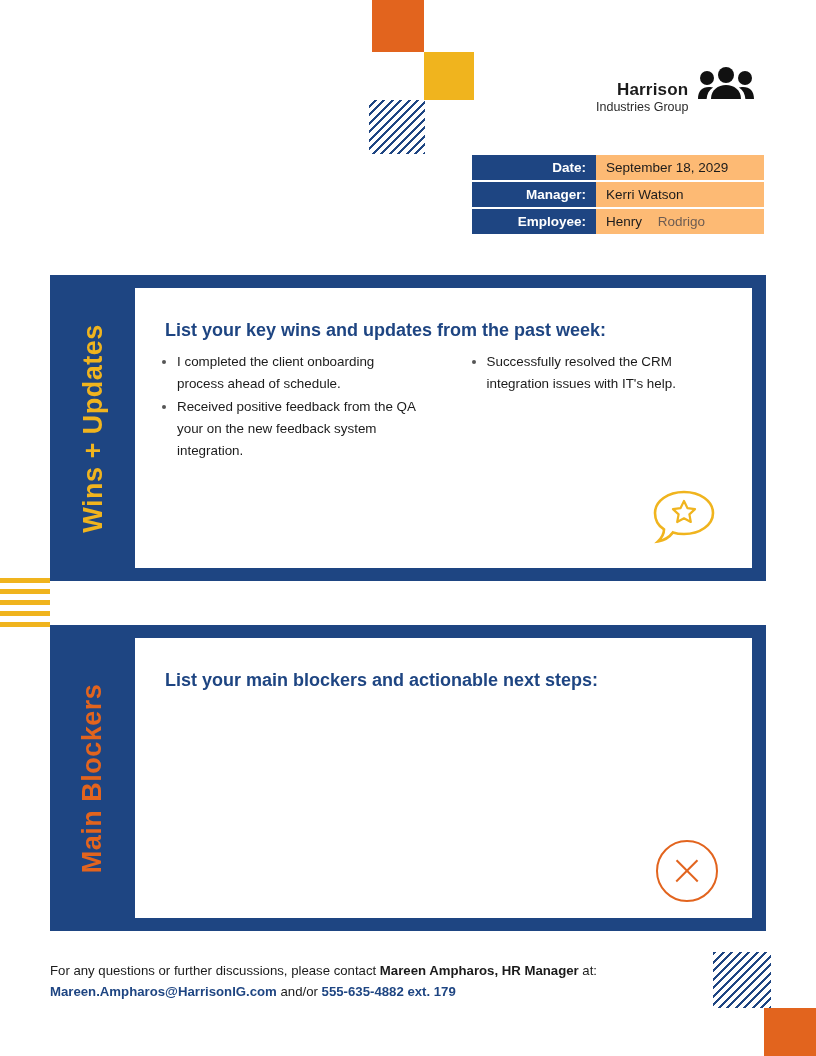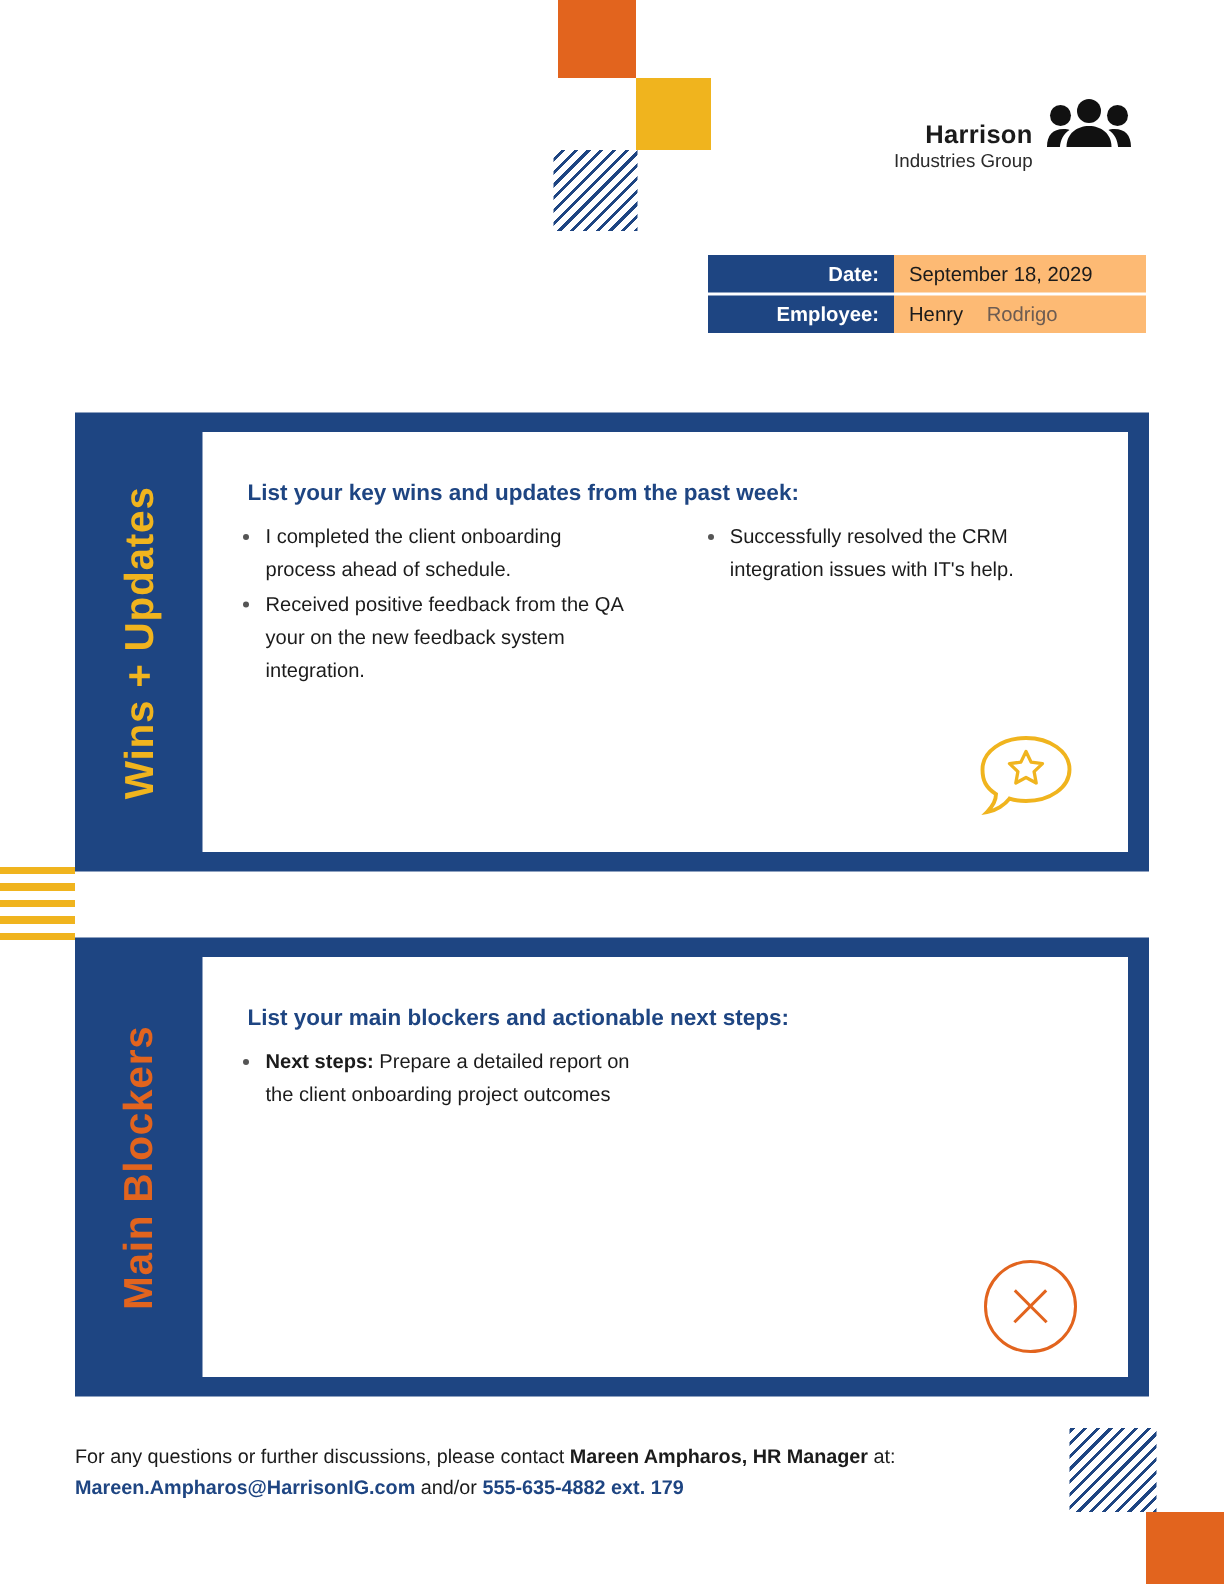"Date:" .meta-table { top: 168px -> 153px }
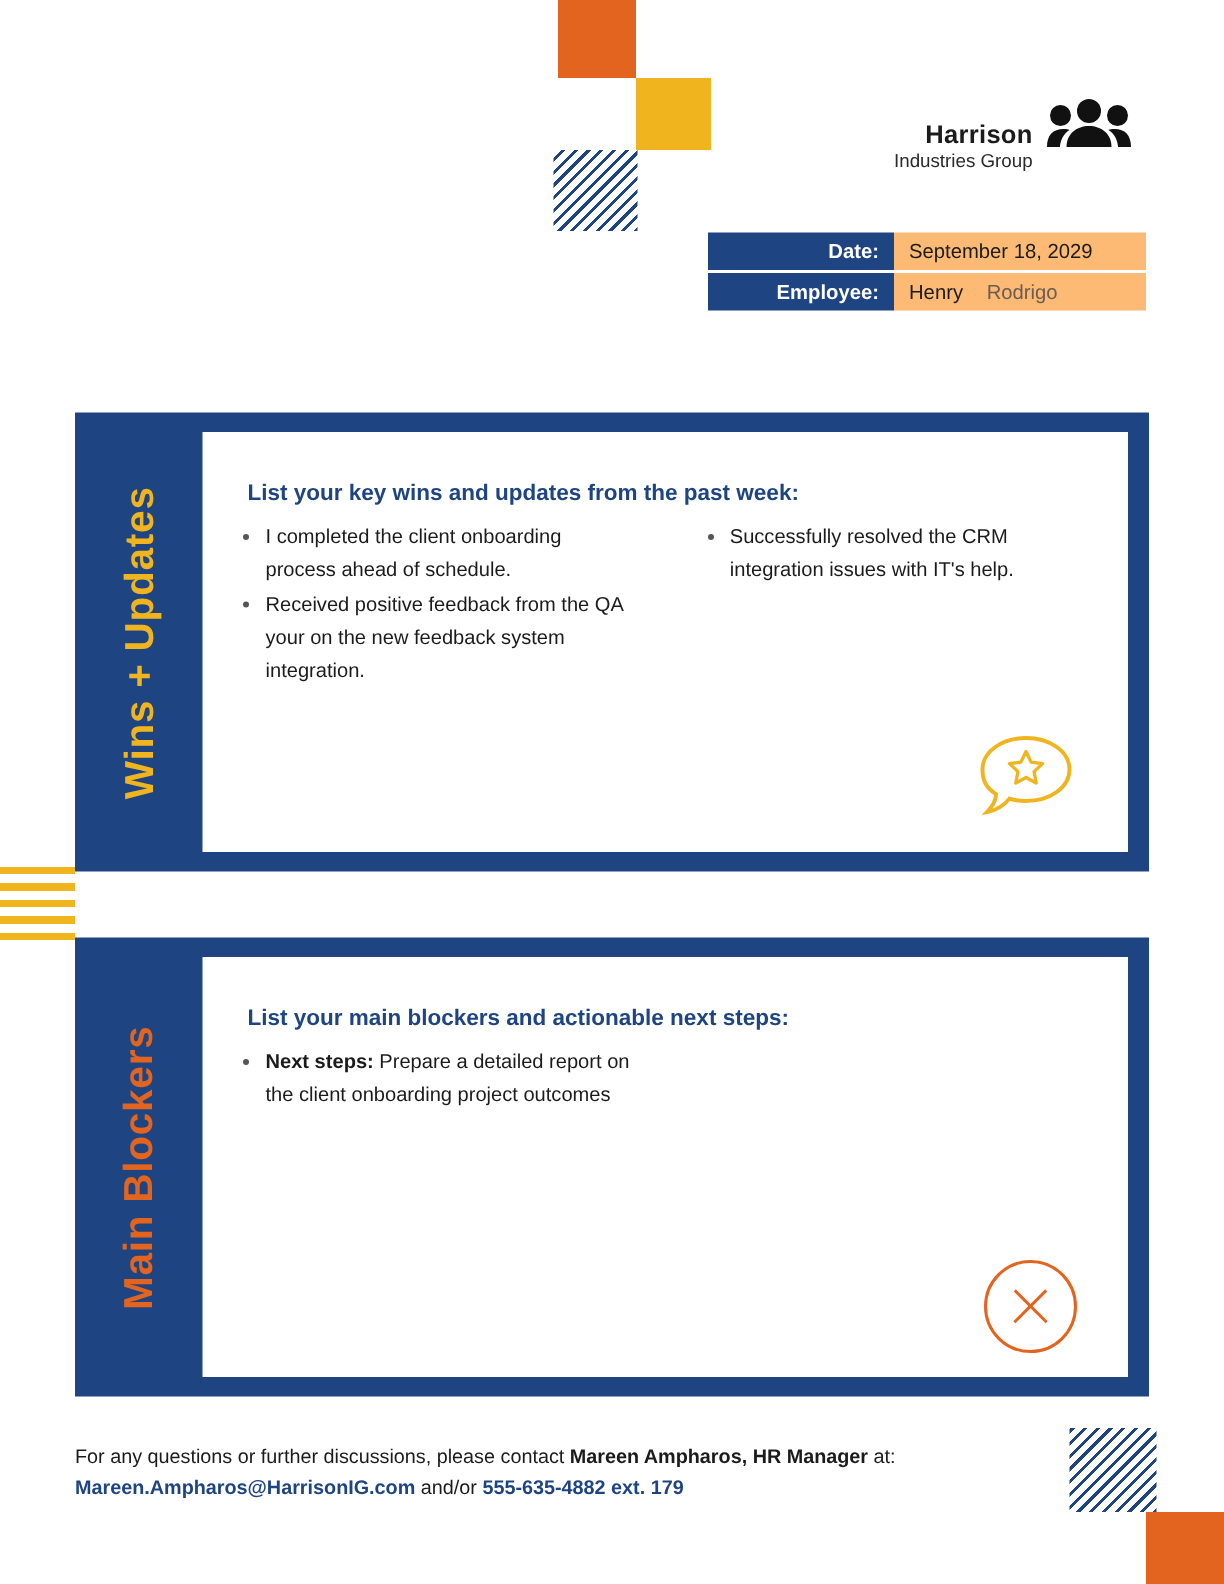"Manager:" tr { html: none -> <tr> <td>Manager:</td> <td>Kerri Watson</td> </tr> }
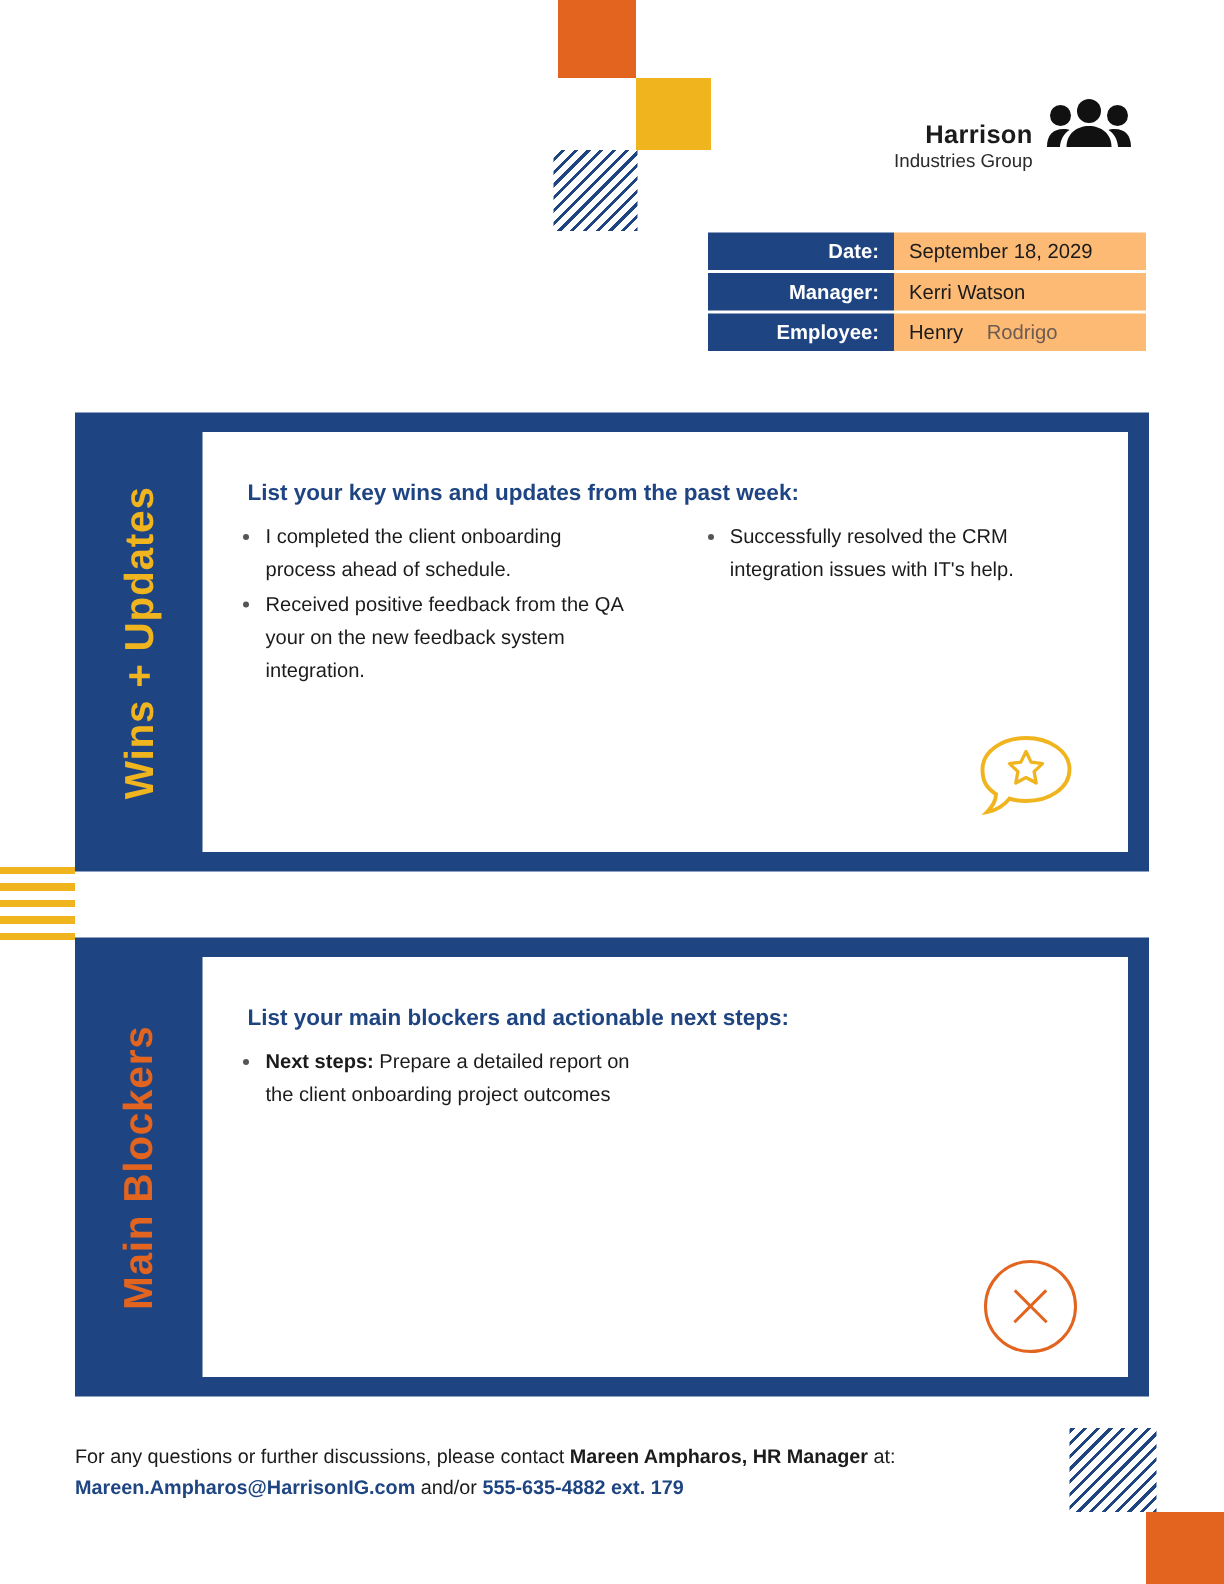"List your key wins and" .card-heading { font-size: 15px -> 18px }
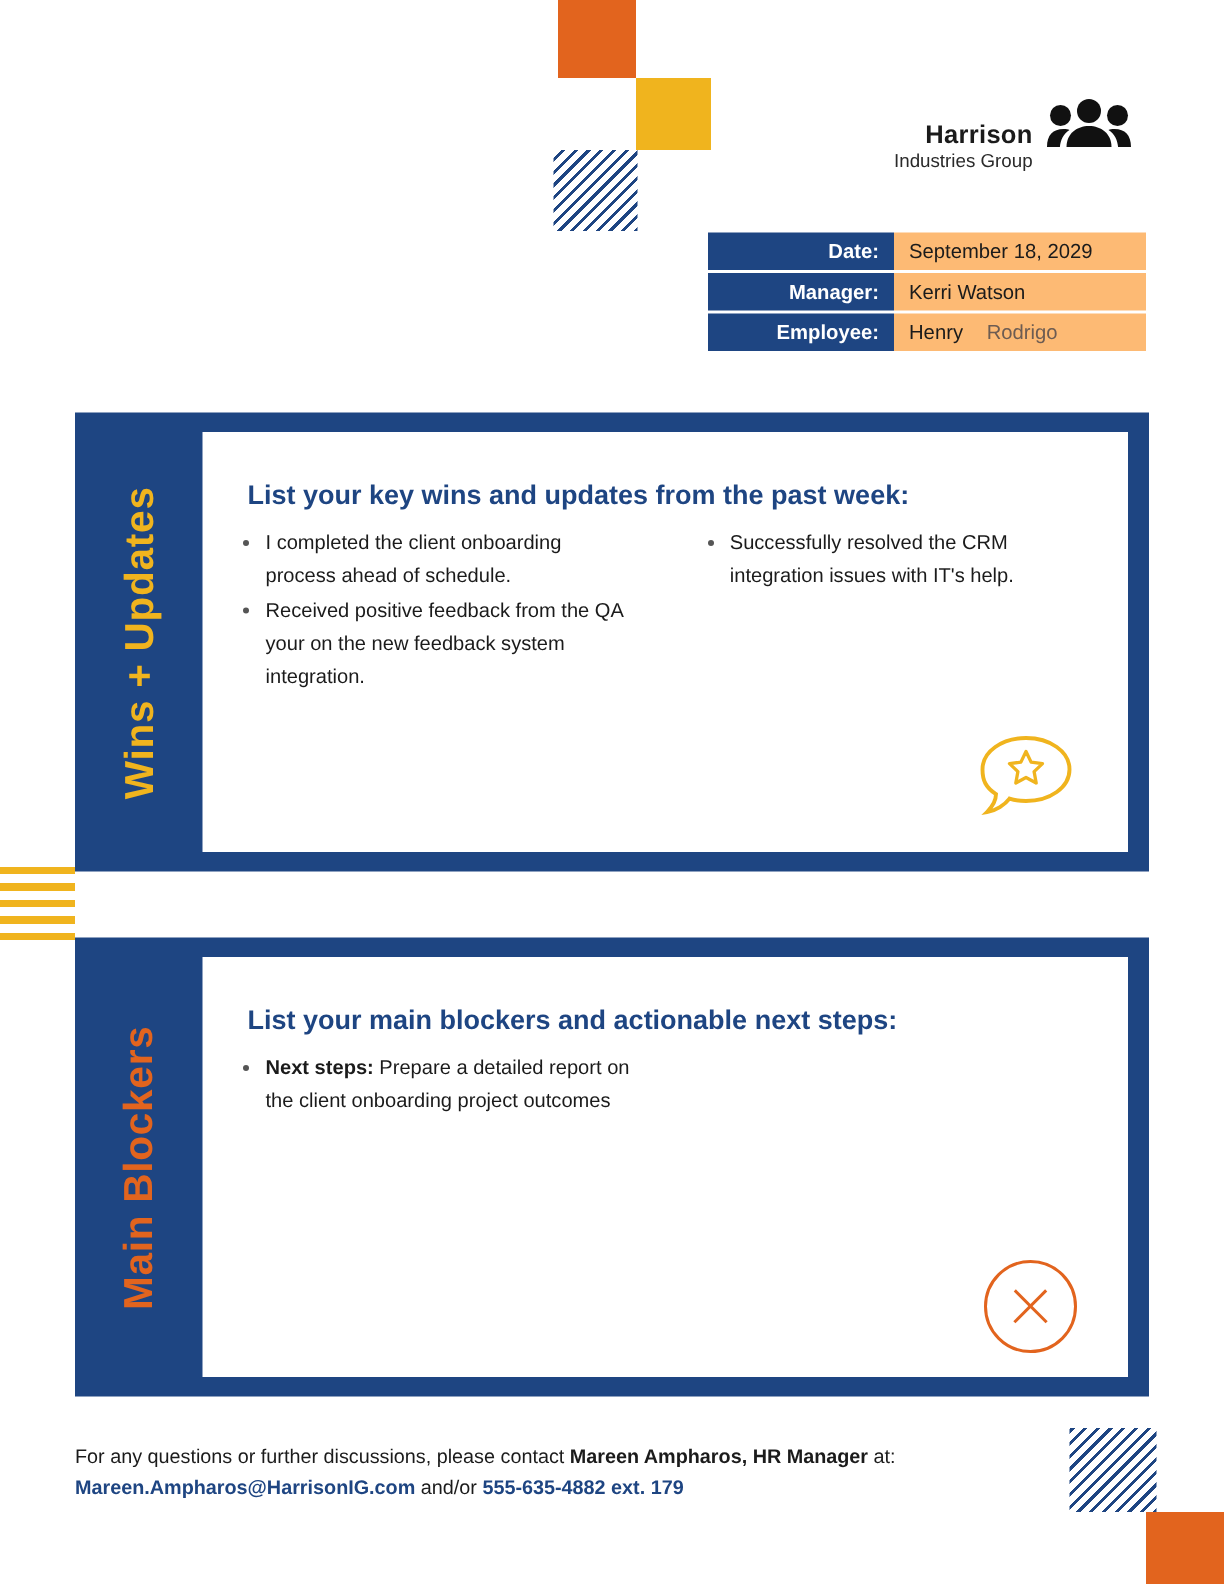"Next steps: Prepare a detailed" div.card-col { html: <div> <ul> <li><b>Next steps:</b><span> Prepare a detailed report on the client onboarding project outcomes</span></li> </ul> </div> -> none }
